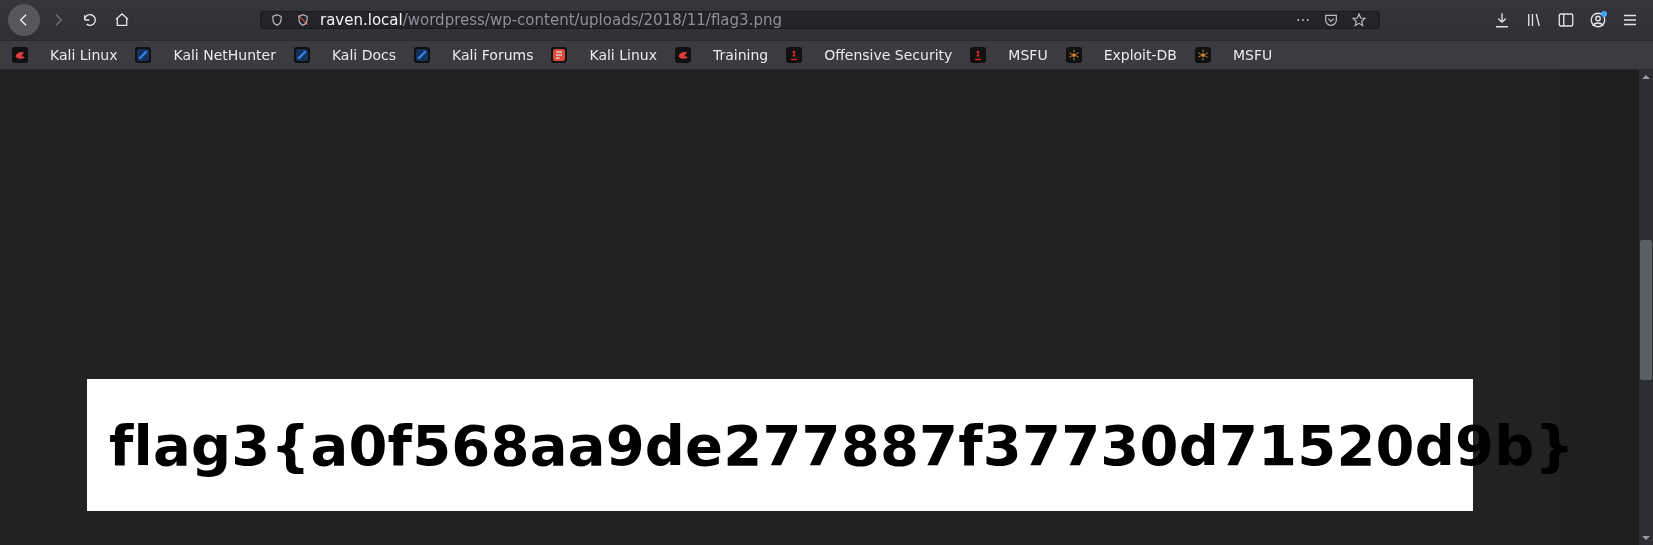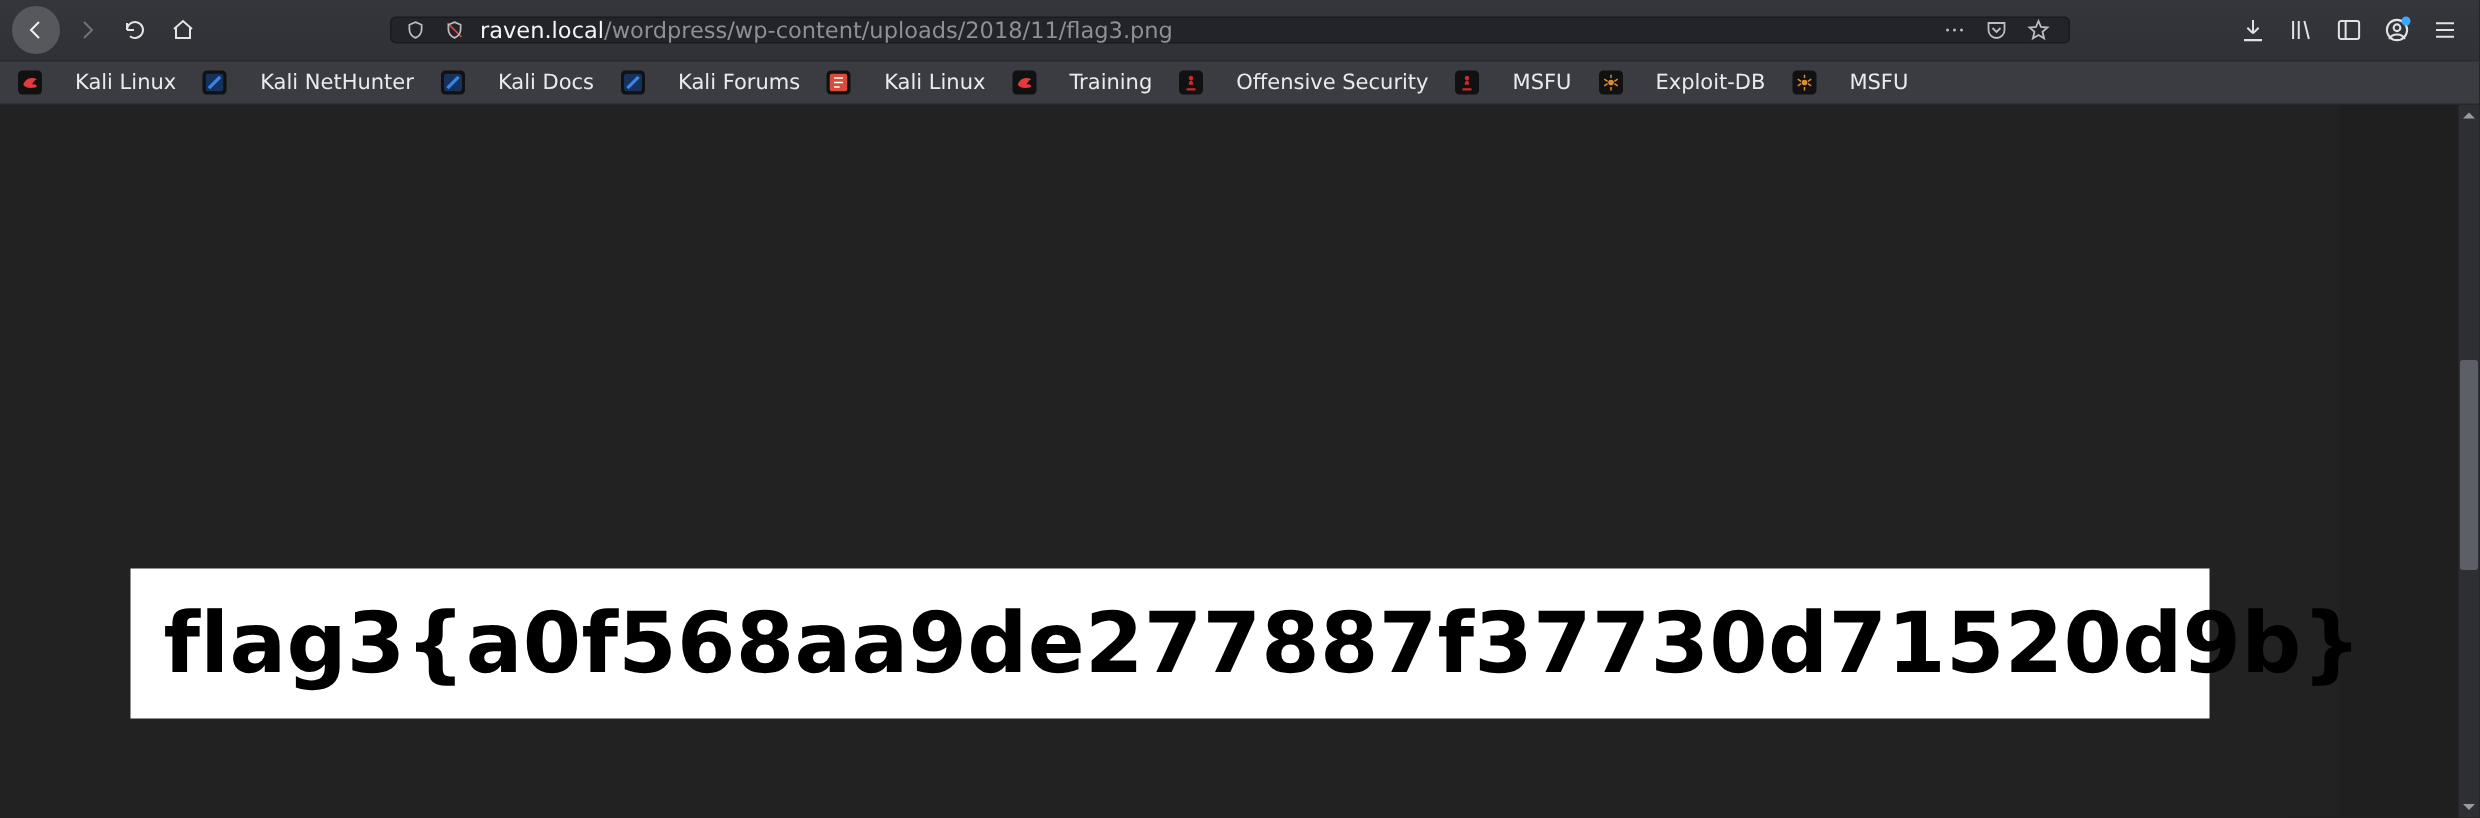"flag3{a0f568aa9de277887f37730d71520d9b}" .flag-img { height: 100px -> 132px }
